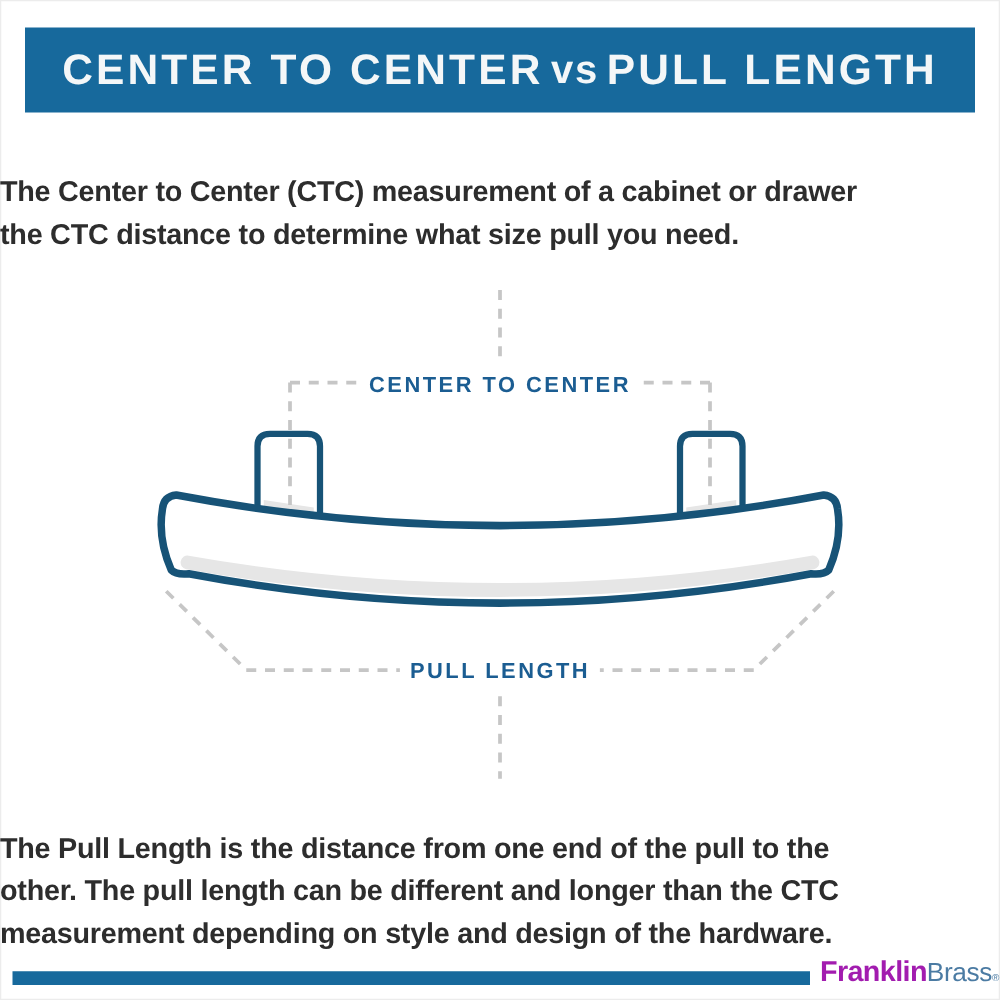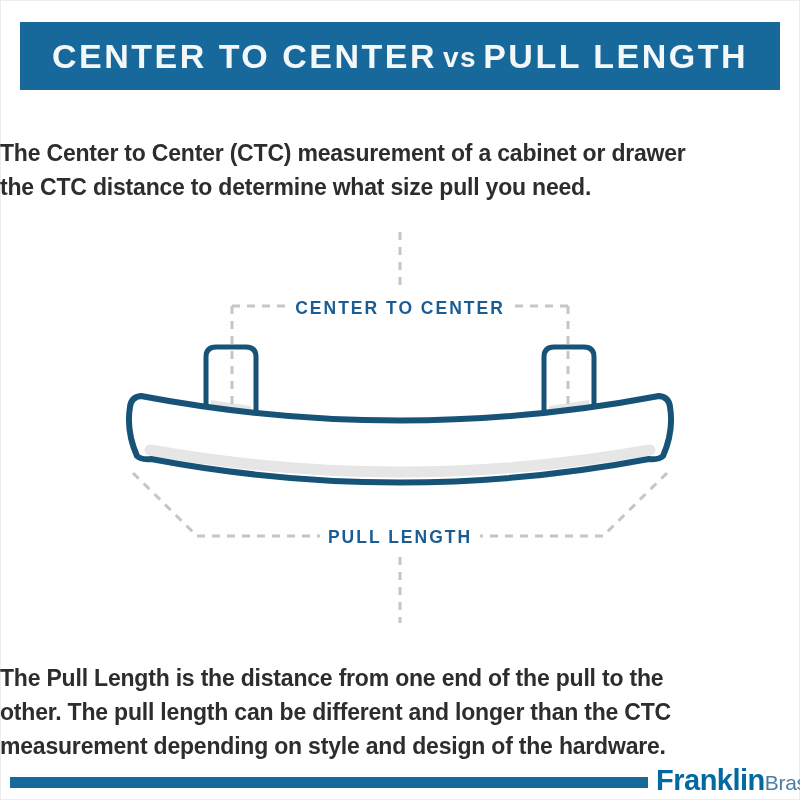"vs" .header-title .vs { font-size: 28px -> 32px }
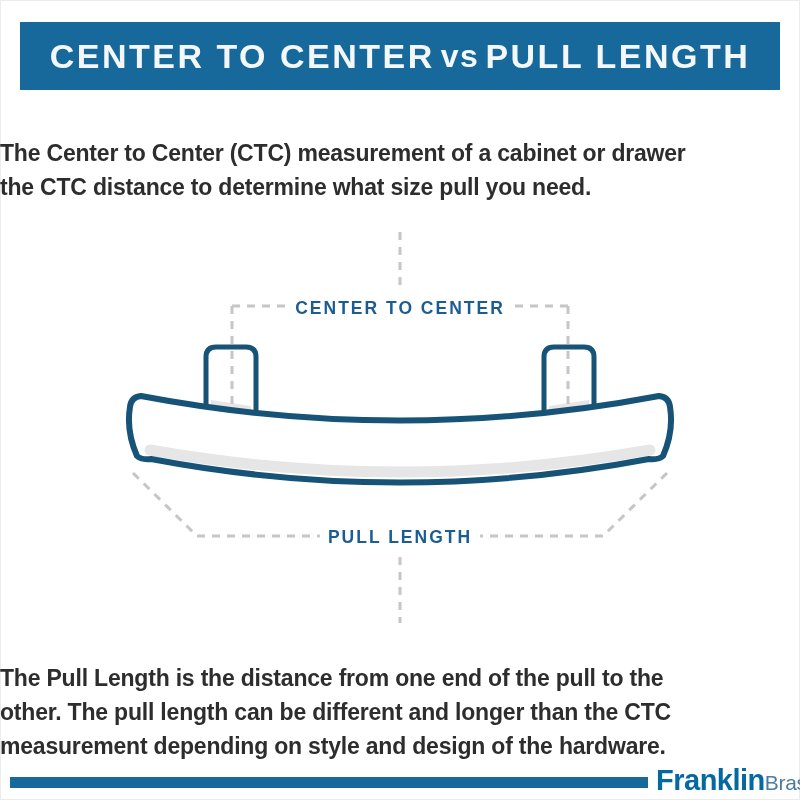"Franklin" .logo-bold { color: #0369a1 -> #a21caf; font-size: 29px -> 23px }
